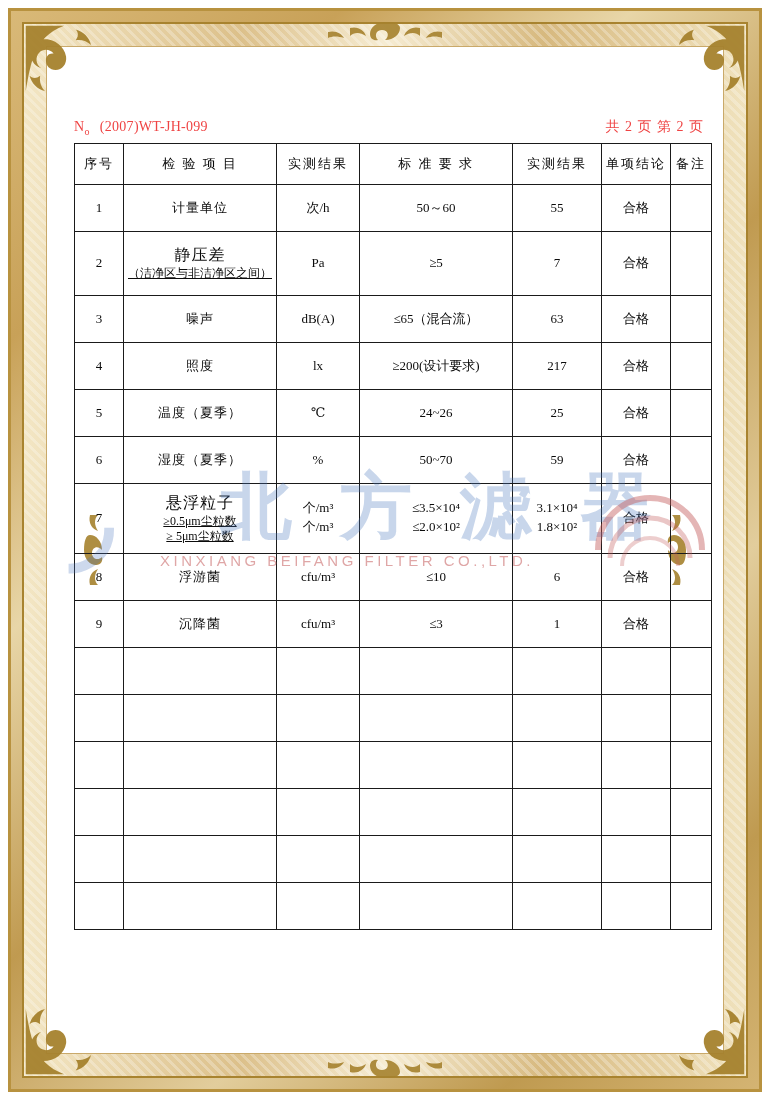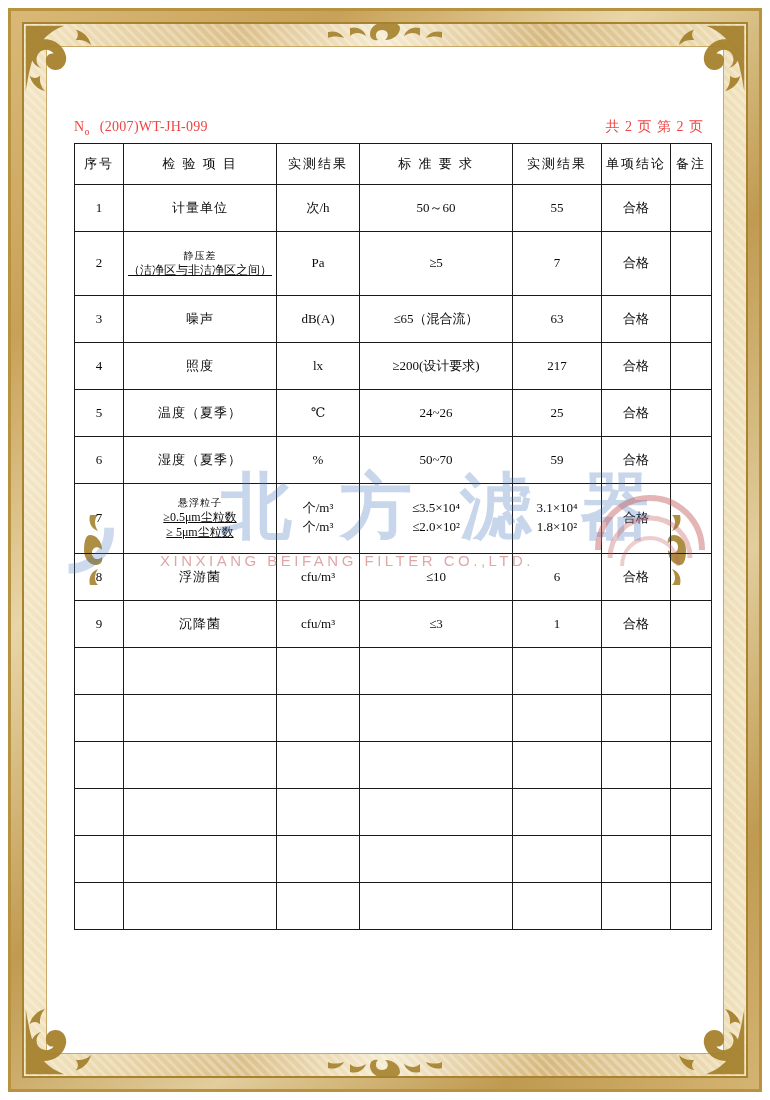"静压差" .item-main { font-size: 10px -> 16px }
